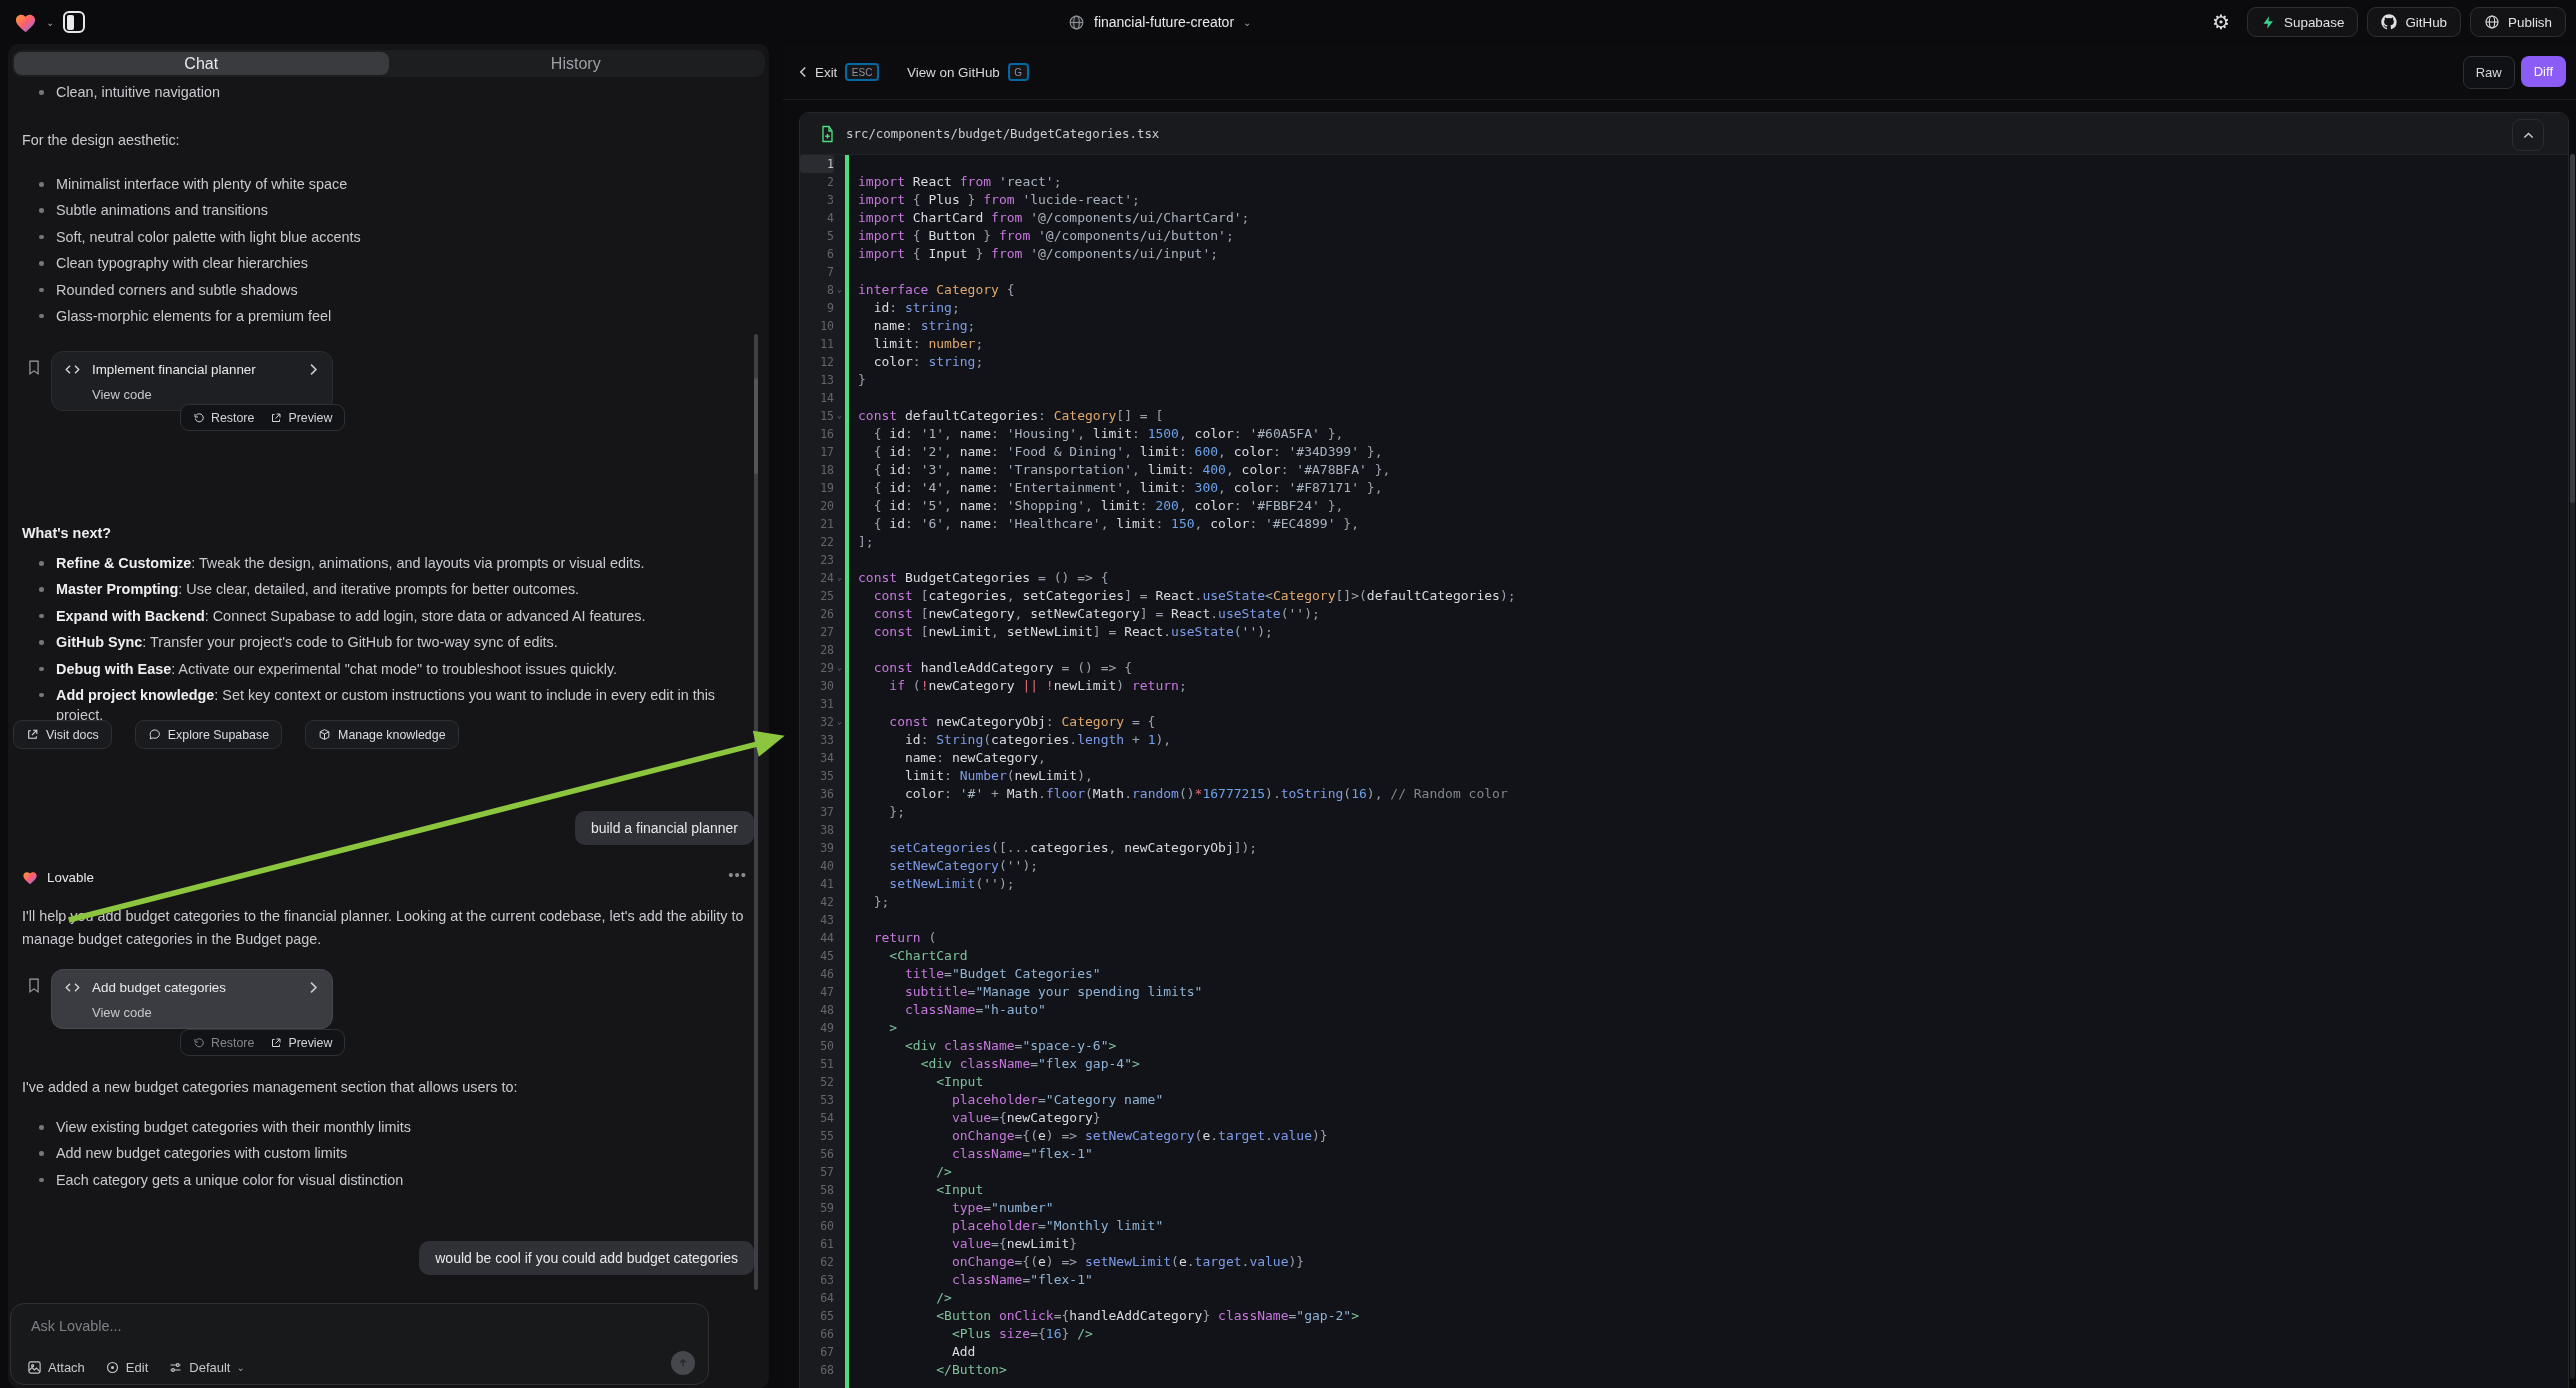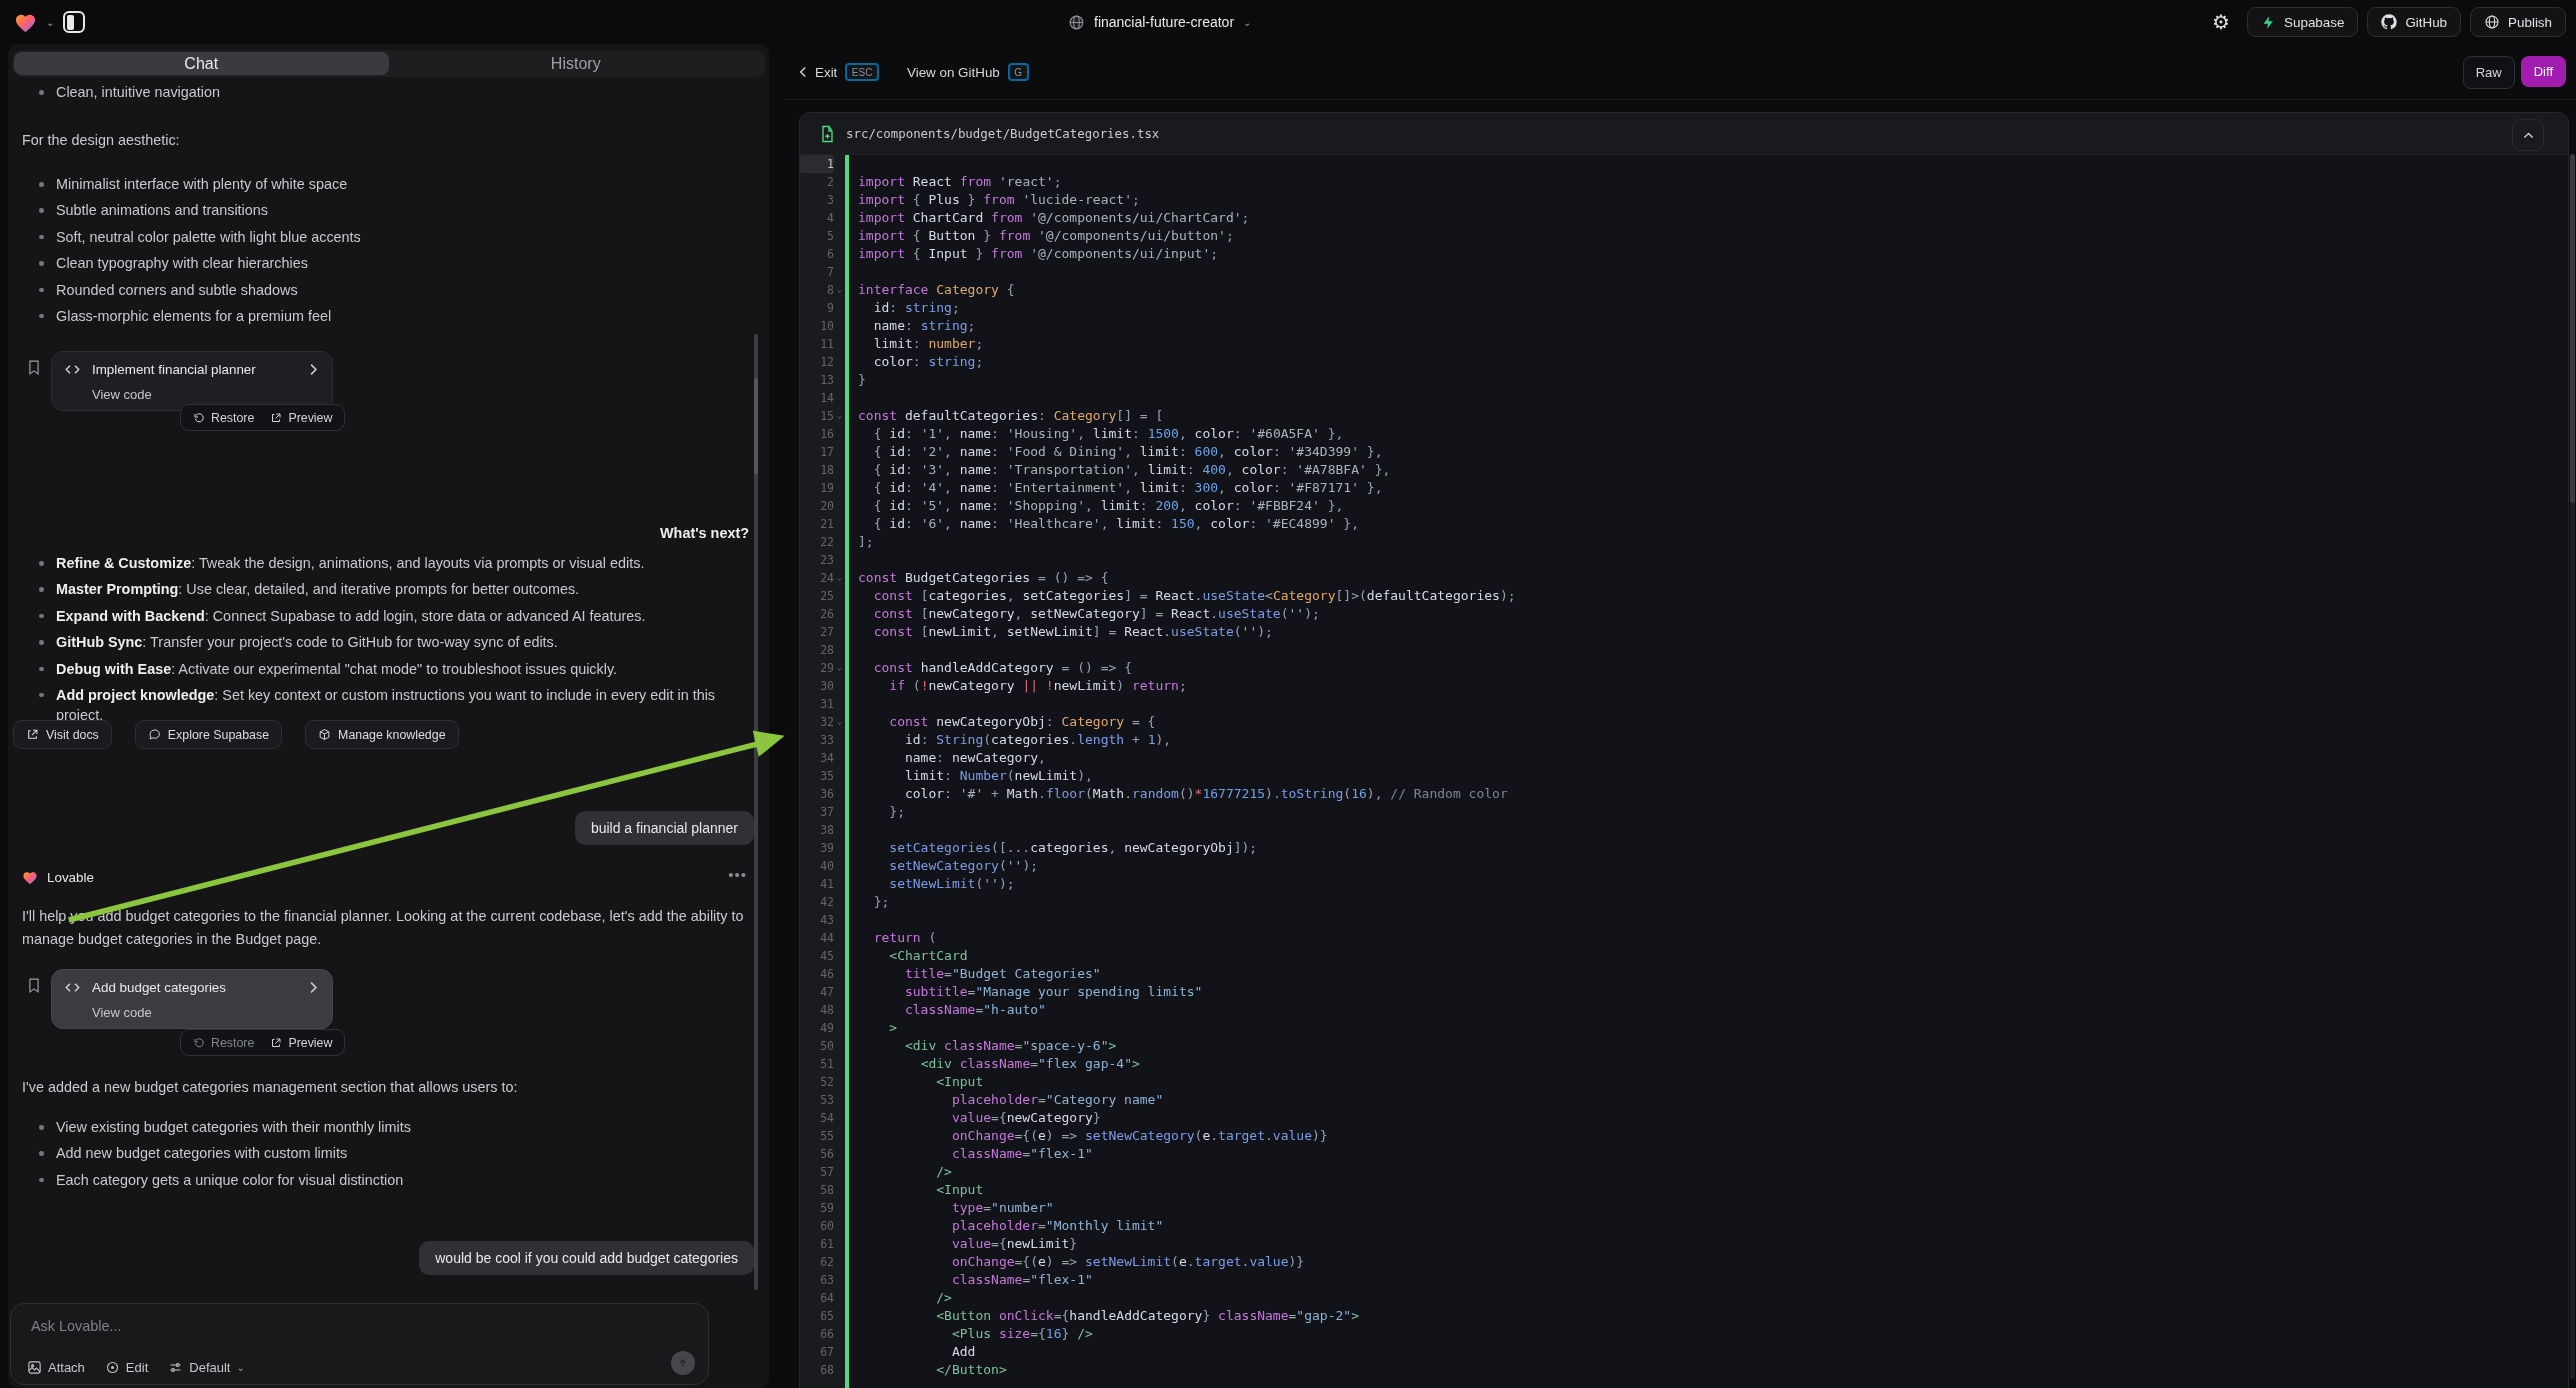"Diff" div.diff { background: #a21caf -> #8b5cf6 }
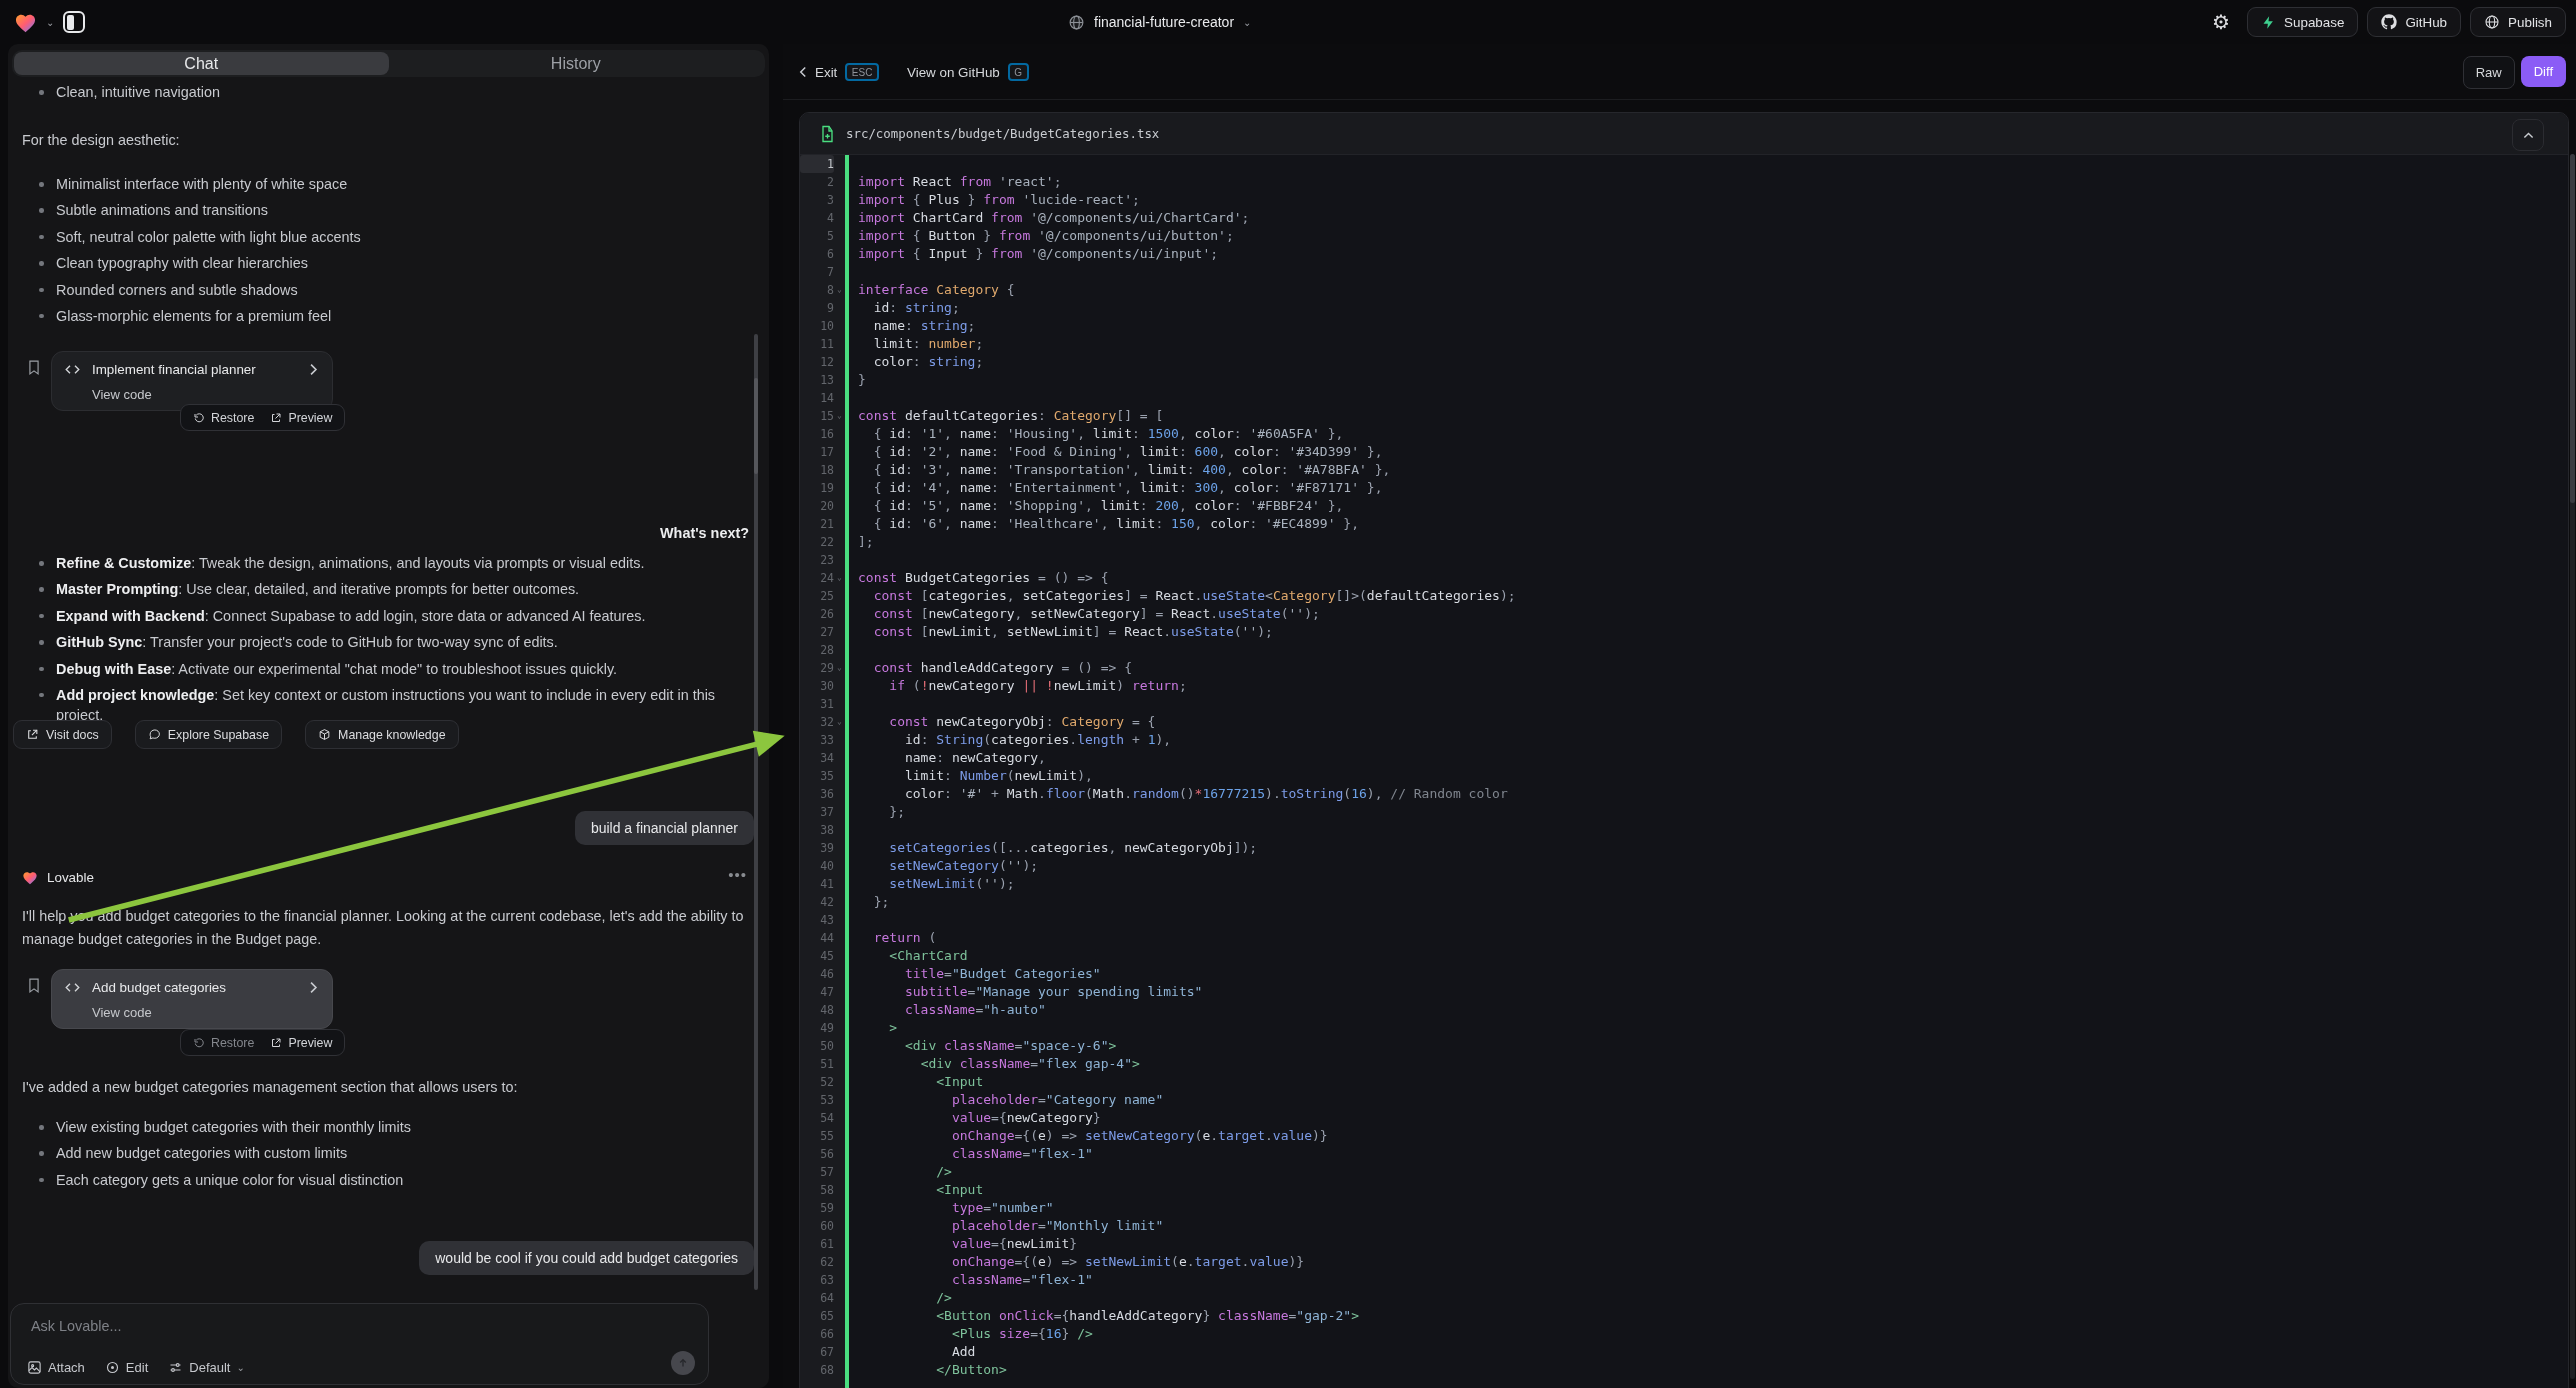"What's next?" .hdr { text-align: right -> none }
